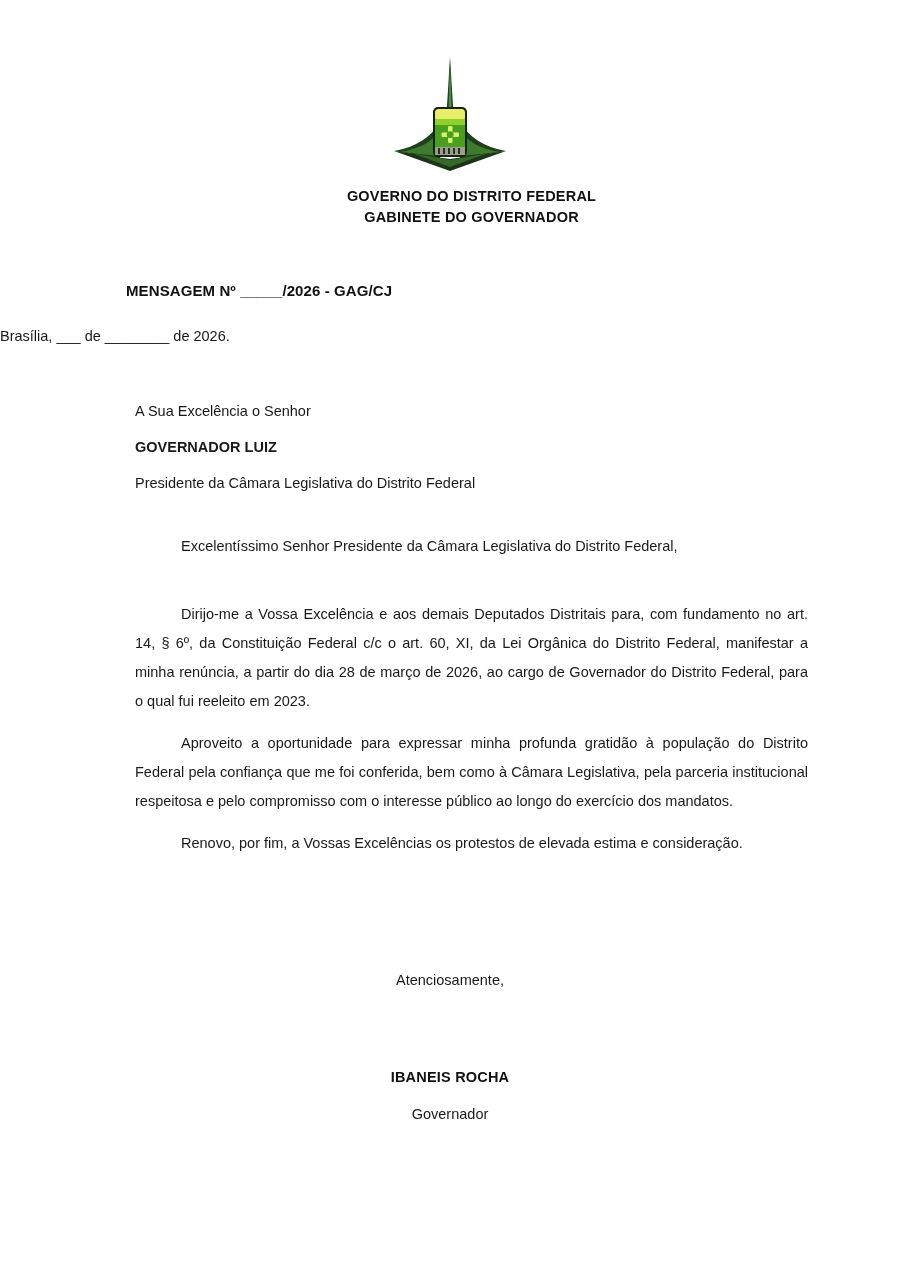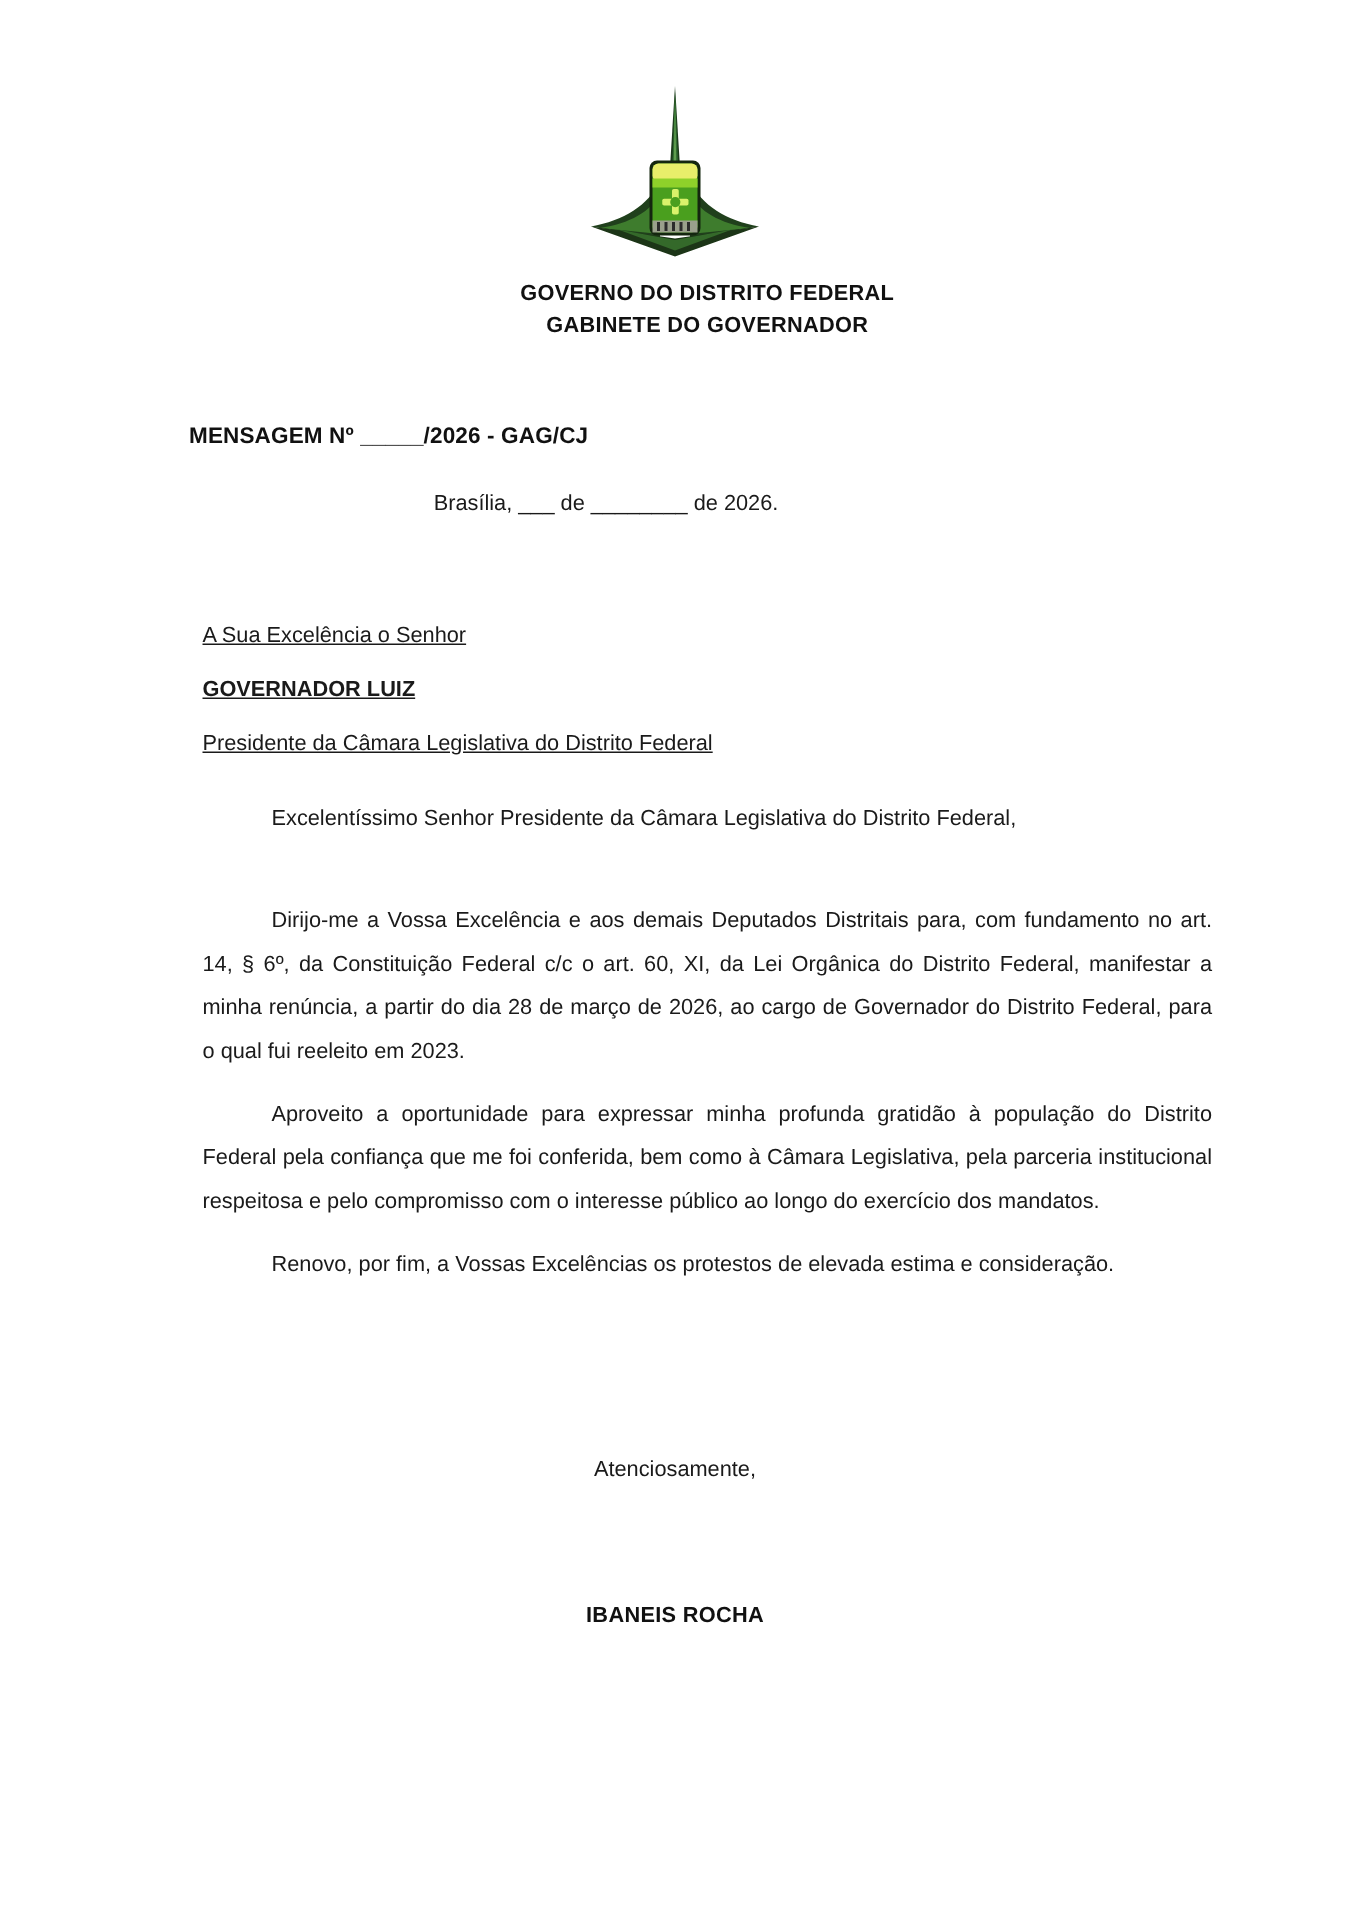"Brasília, ___ de ________ de" .place-date { text-align: center -> left }
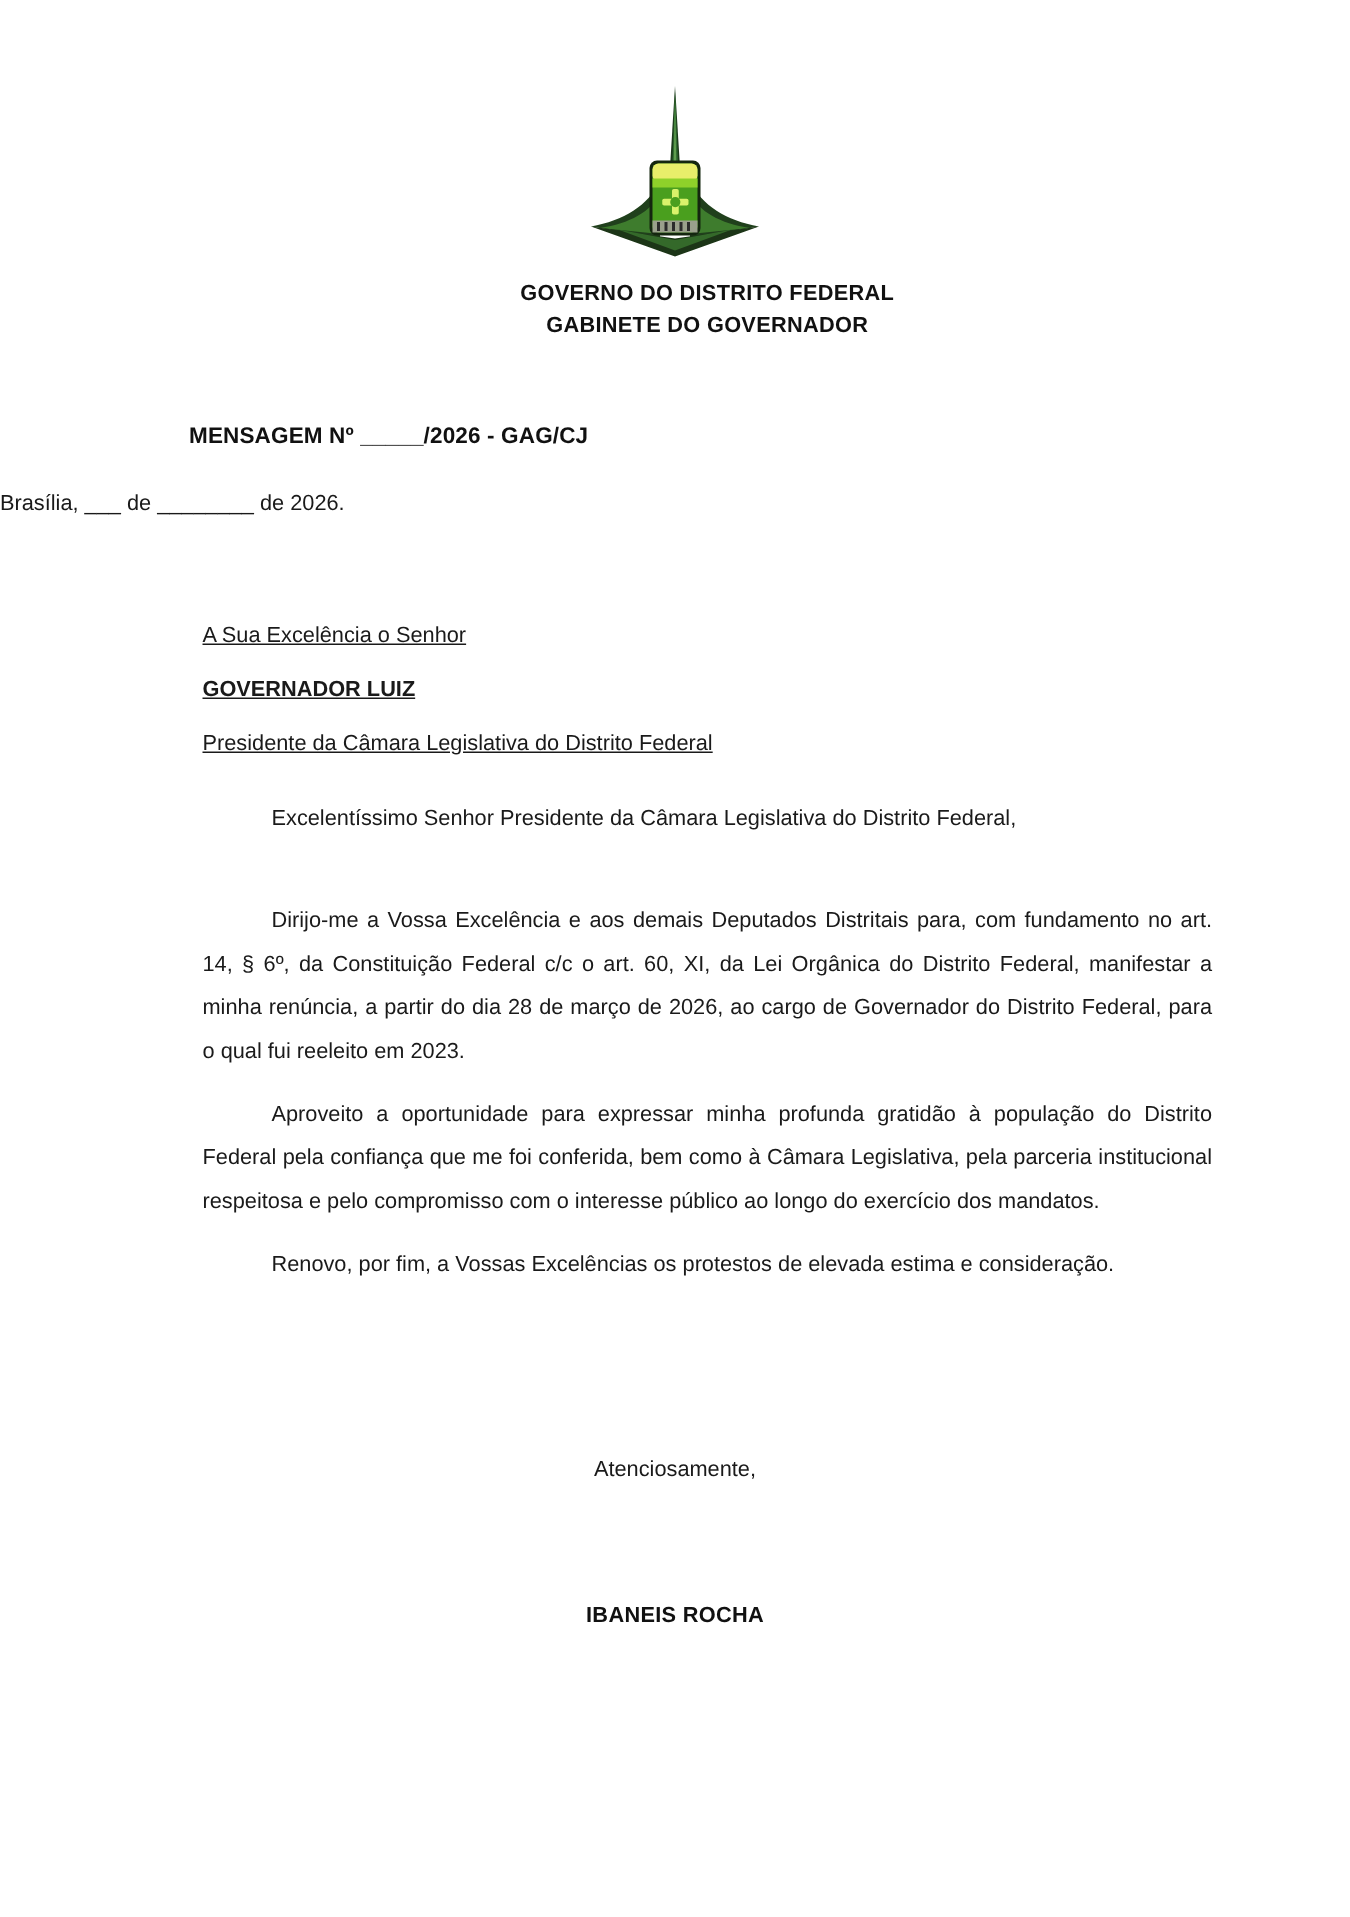"A Sua Excelência o Senhor" .addressee { text-decoration: underline -> none; top: 406px -> 393px }
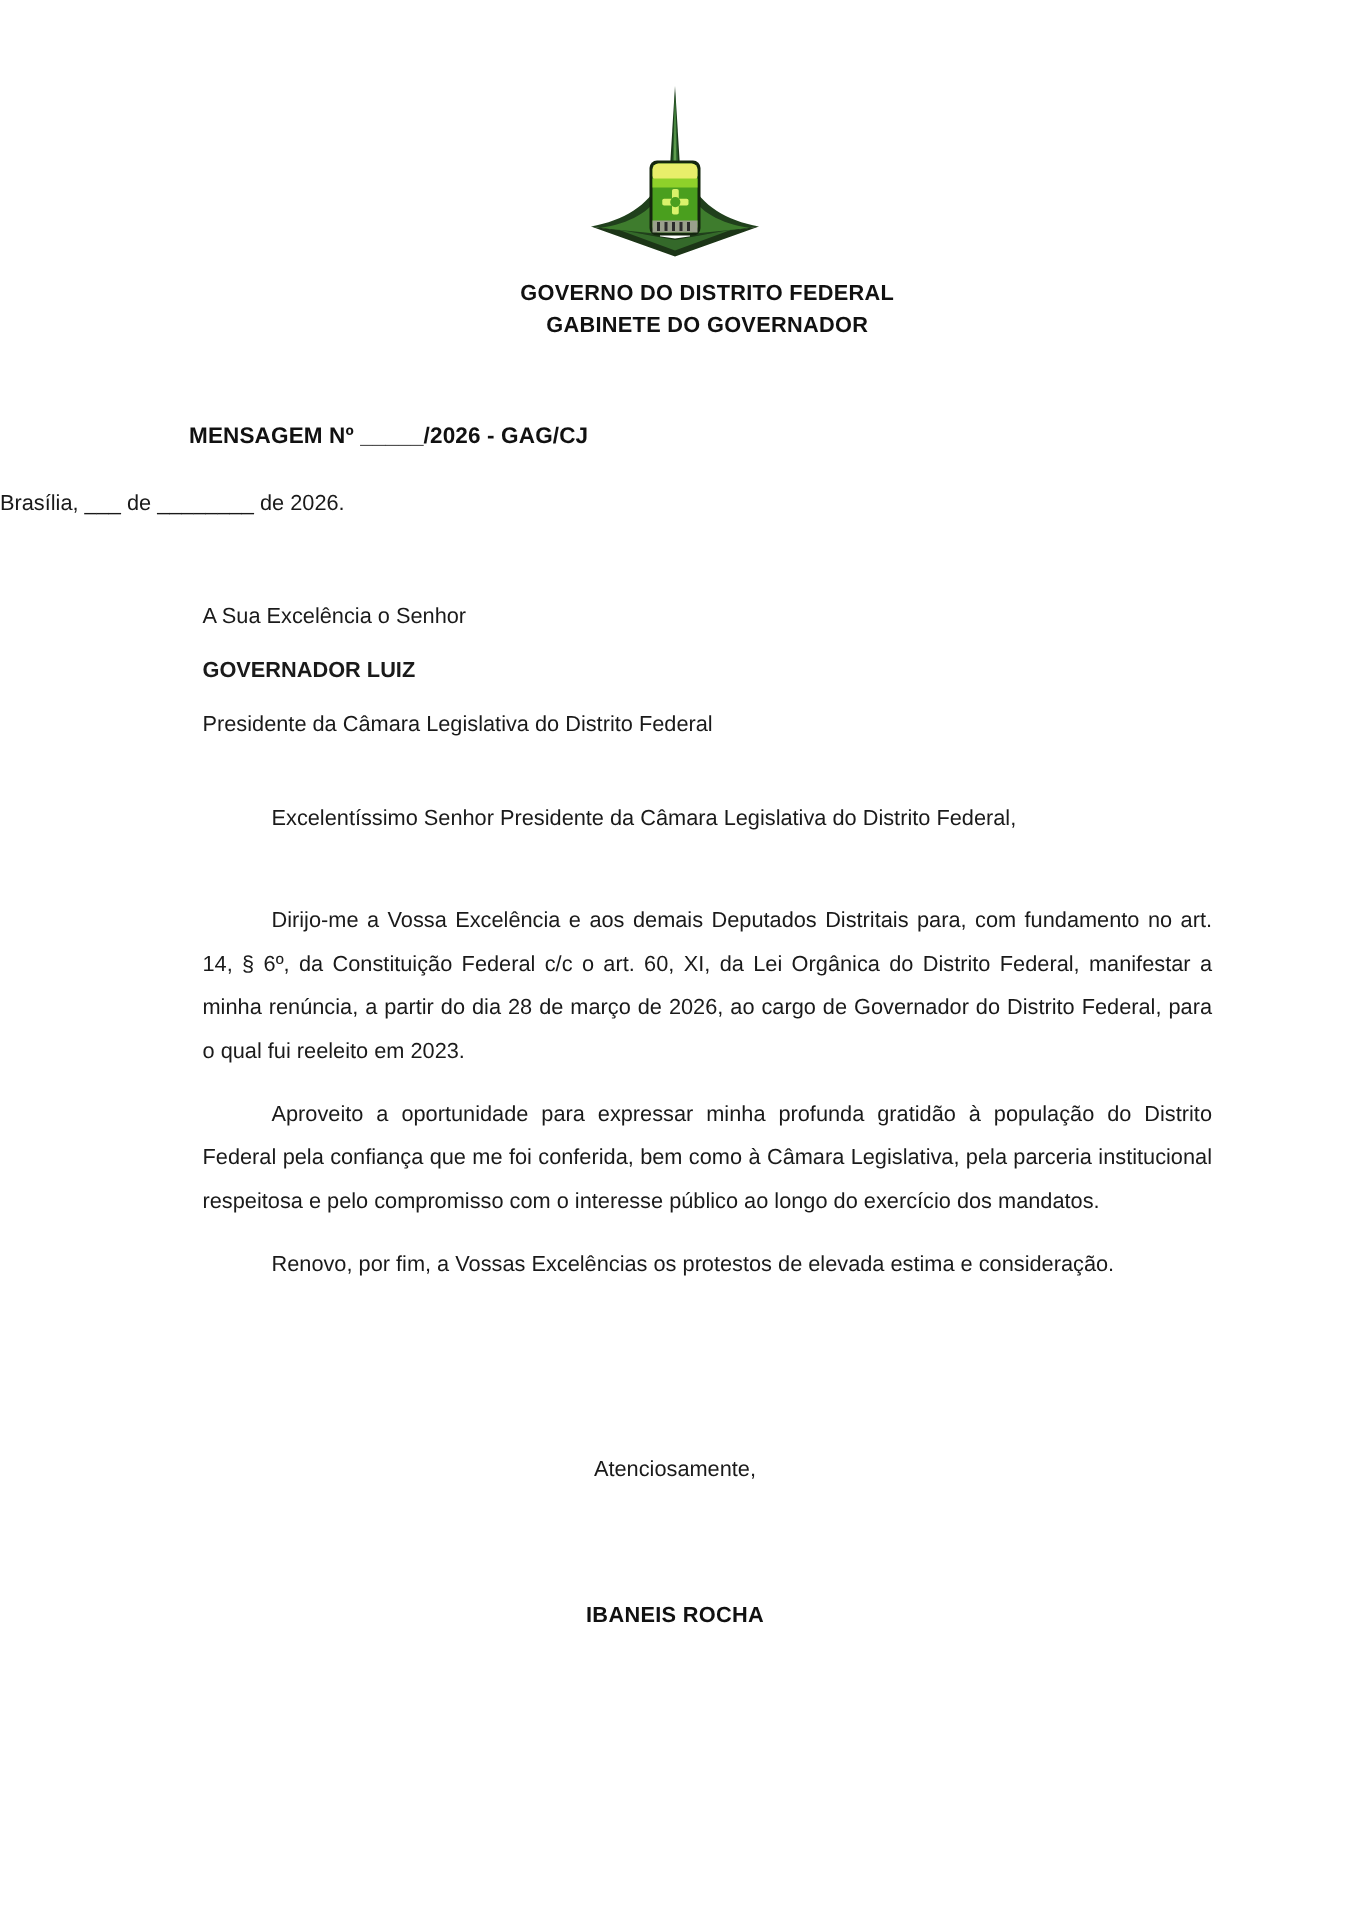"Governador" div.sig-role { html: none -> <div>Governador</div> }
